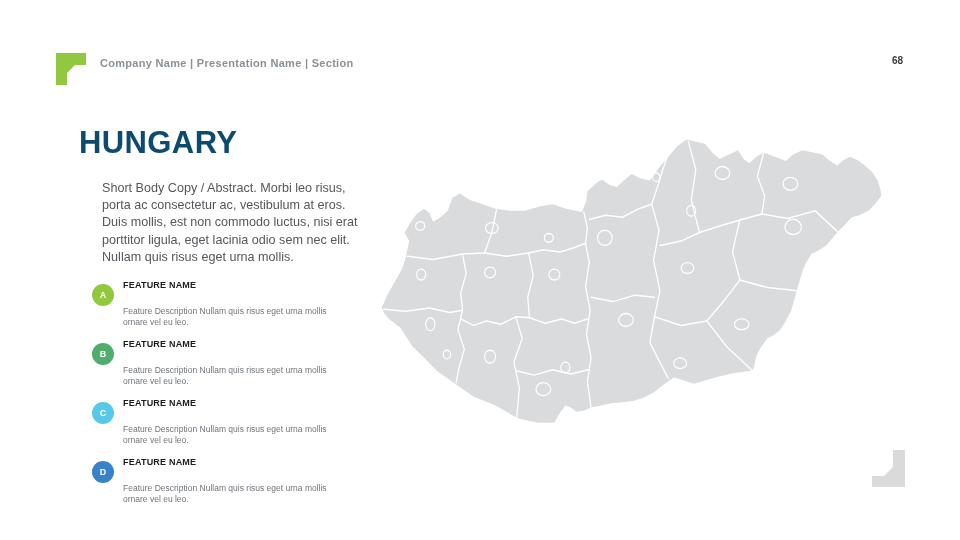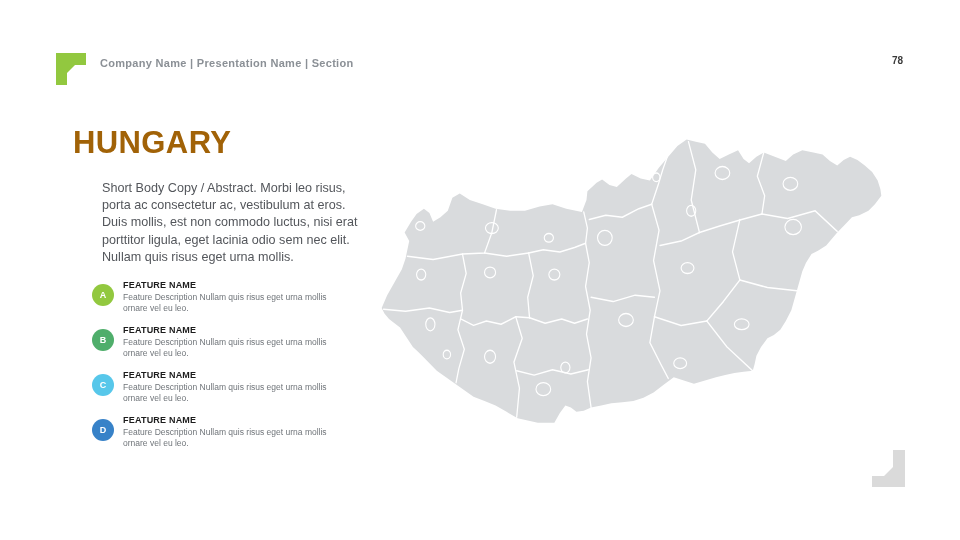"78" div.page-number { text: 78 -> 68 }
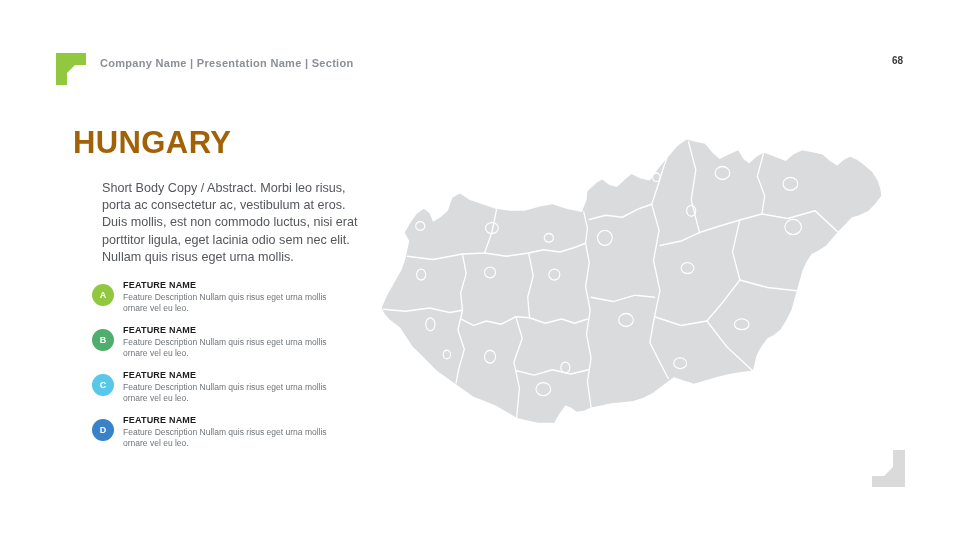"HUNGARY" .title { color: #a16207 -> #0c4a6e; left: 73px -> 79px }
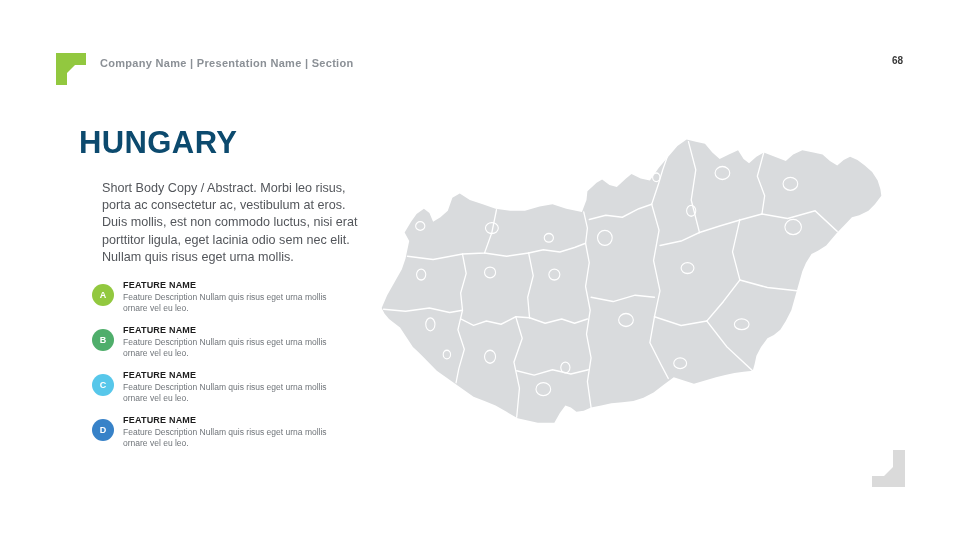"Feature Description Nullam quis risus" .fdesc { margin-top: 1px -> 15px }
